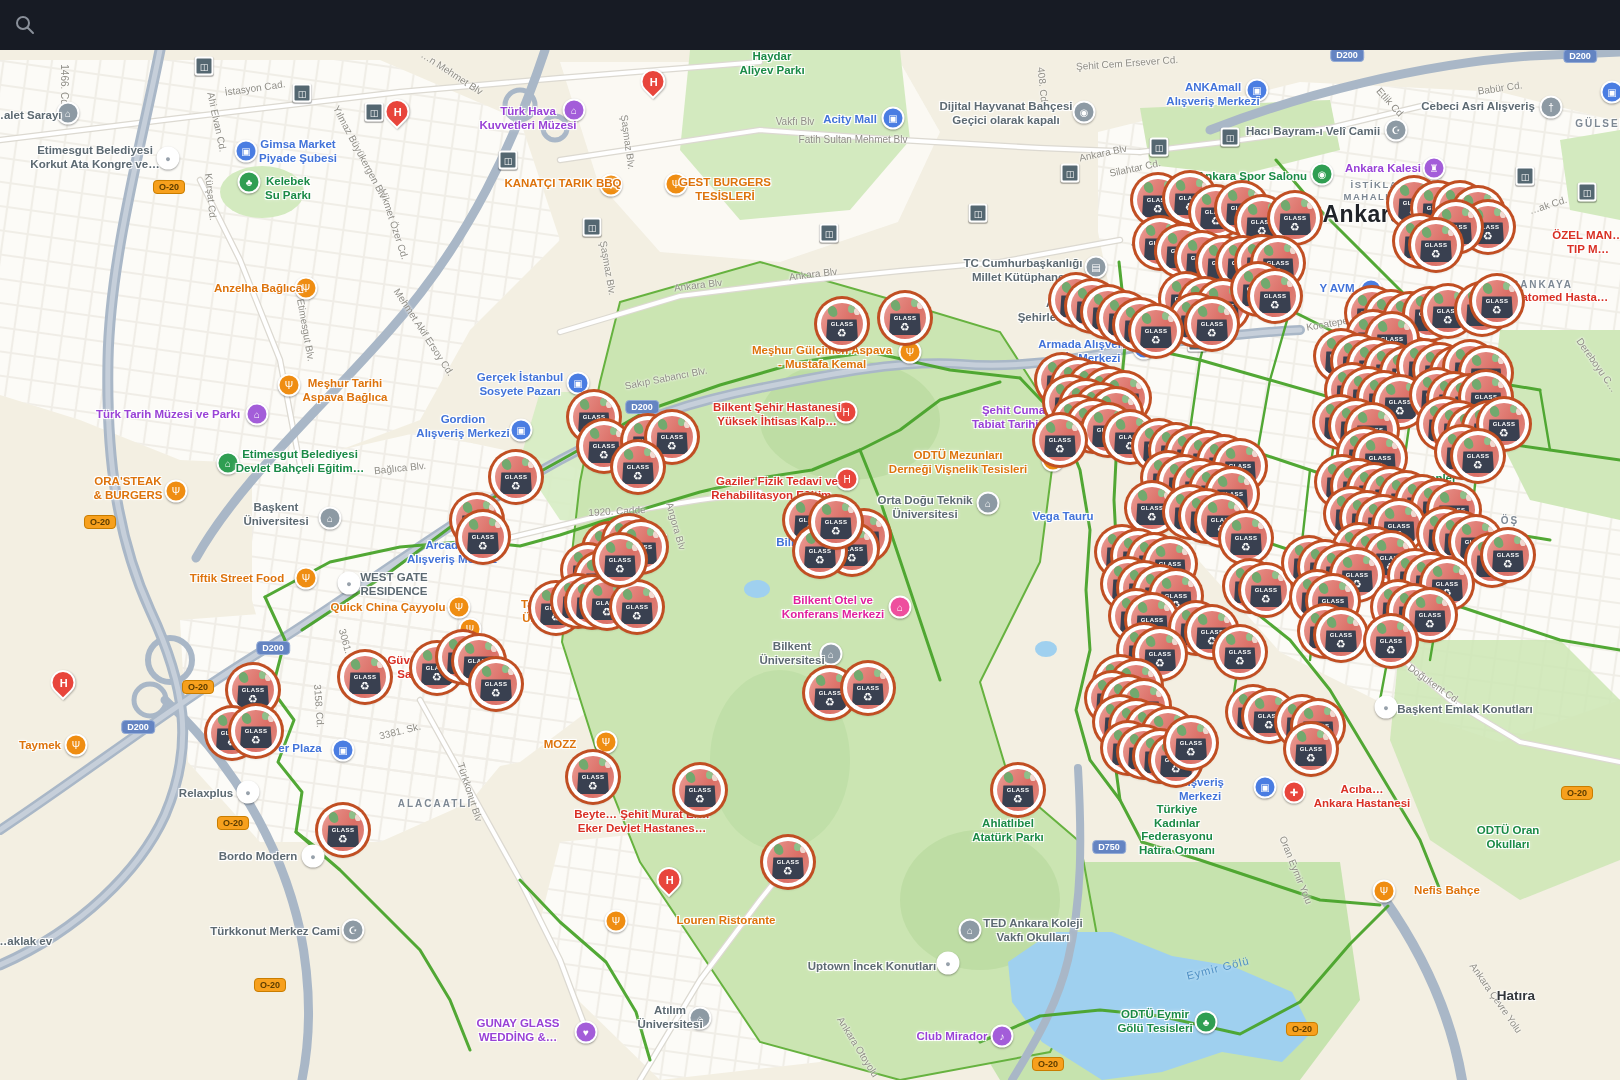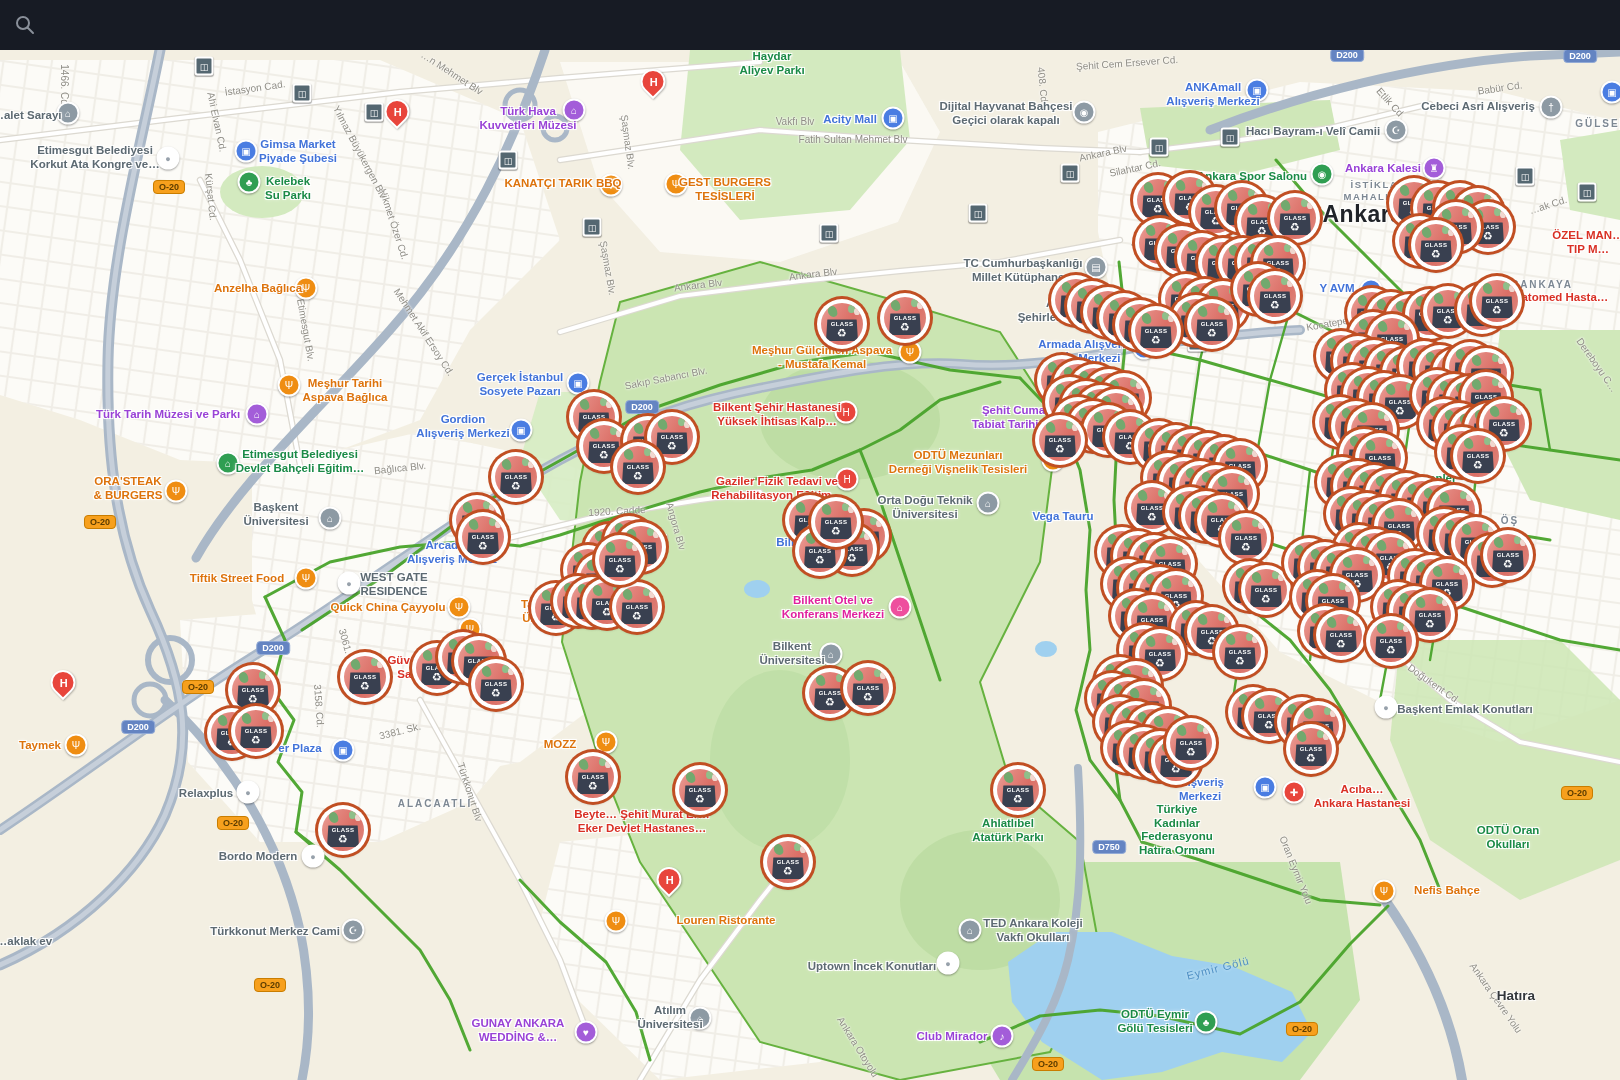"GUNAY ANKARA" div { text: ANKARA -> GLASS }
